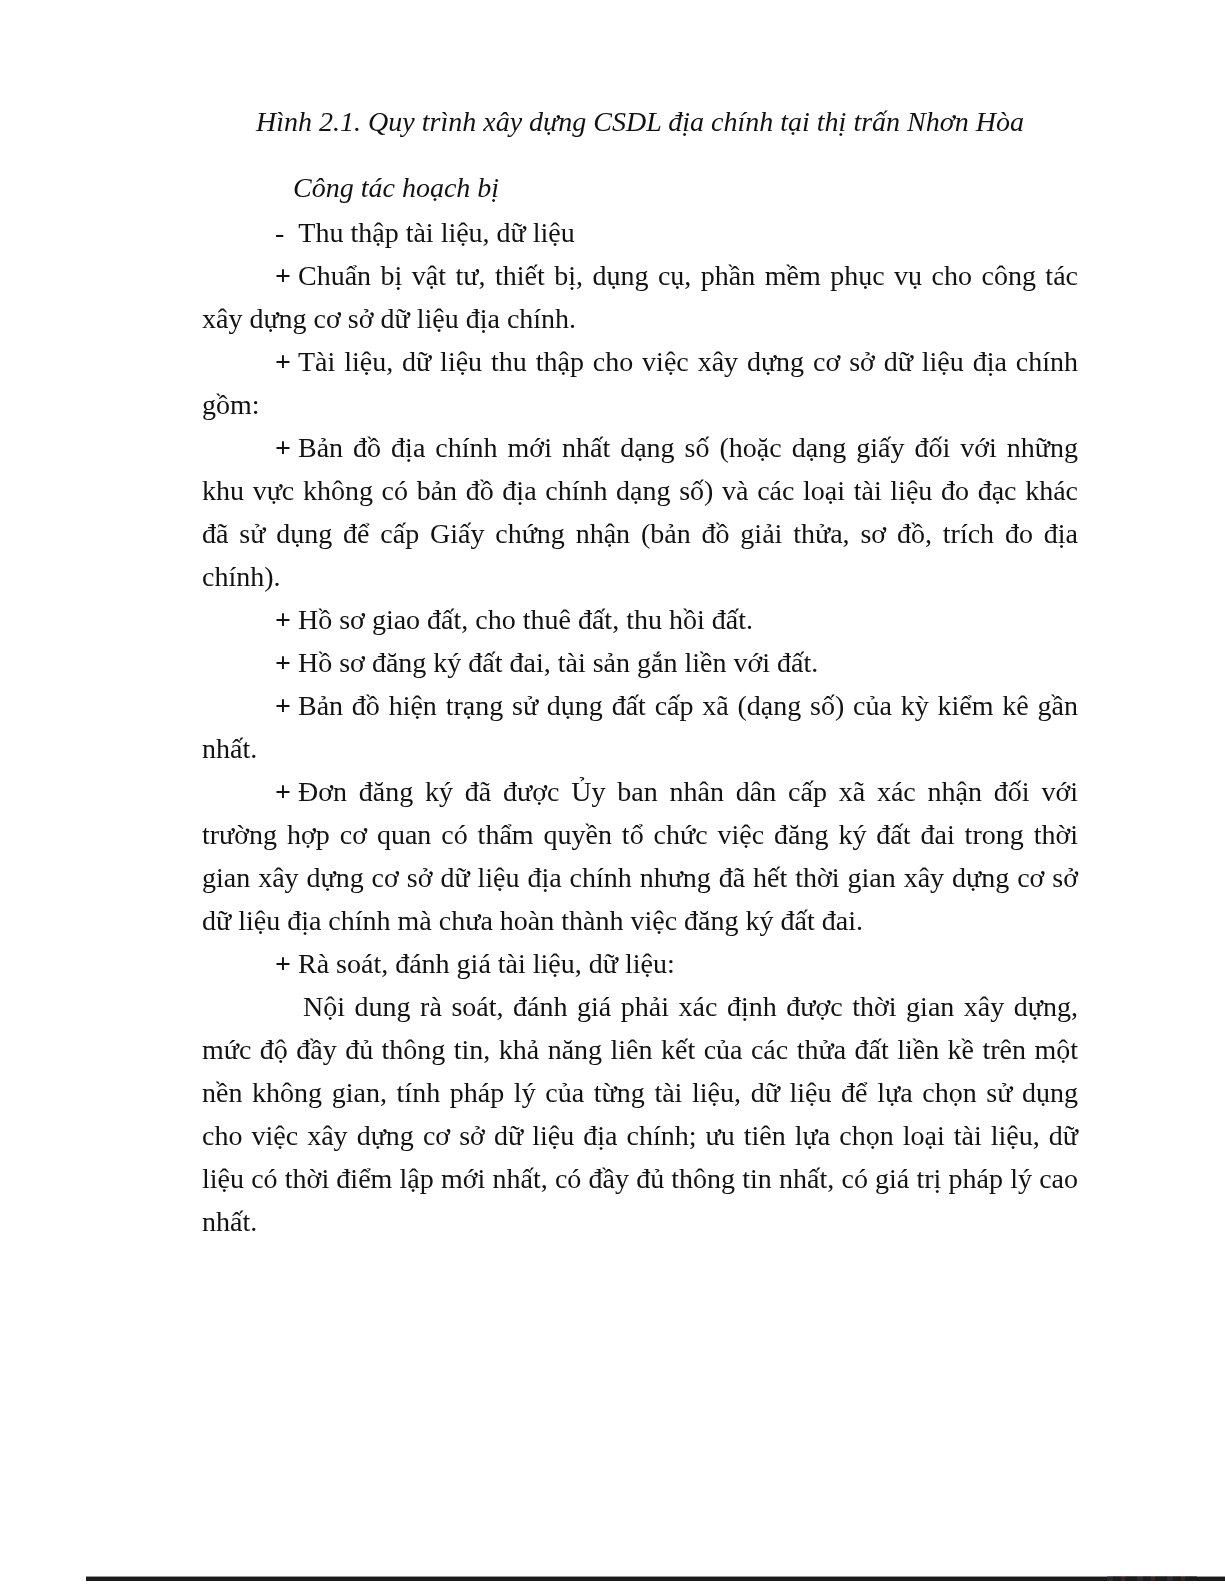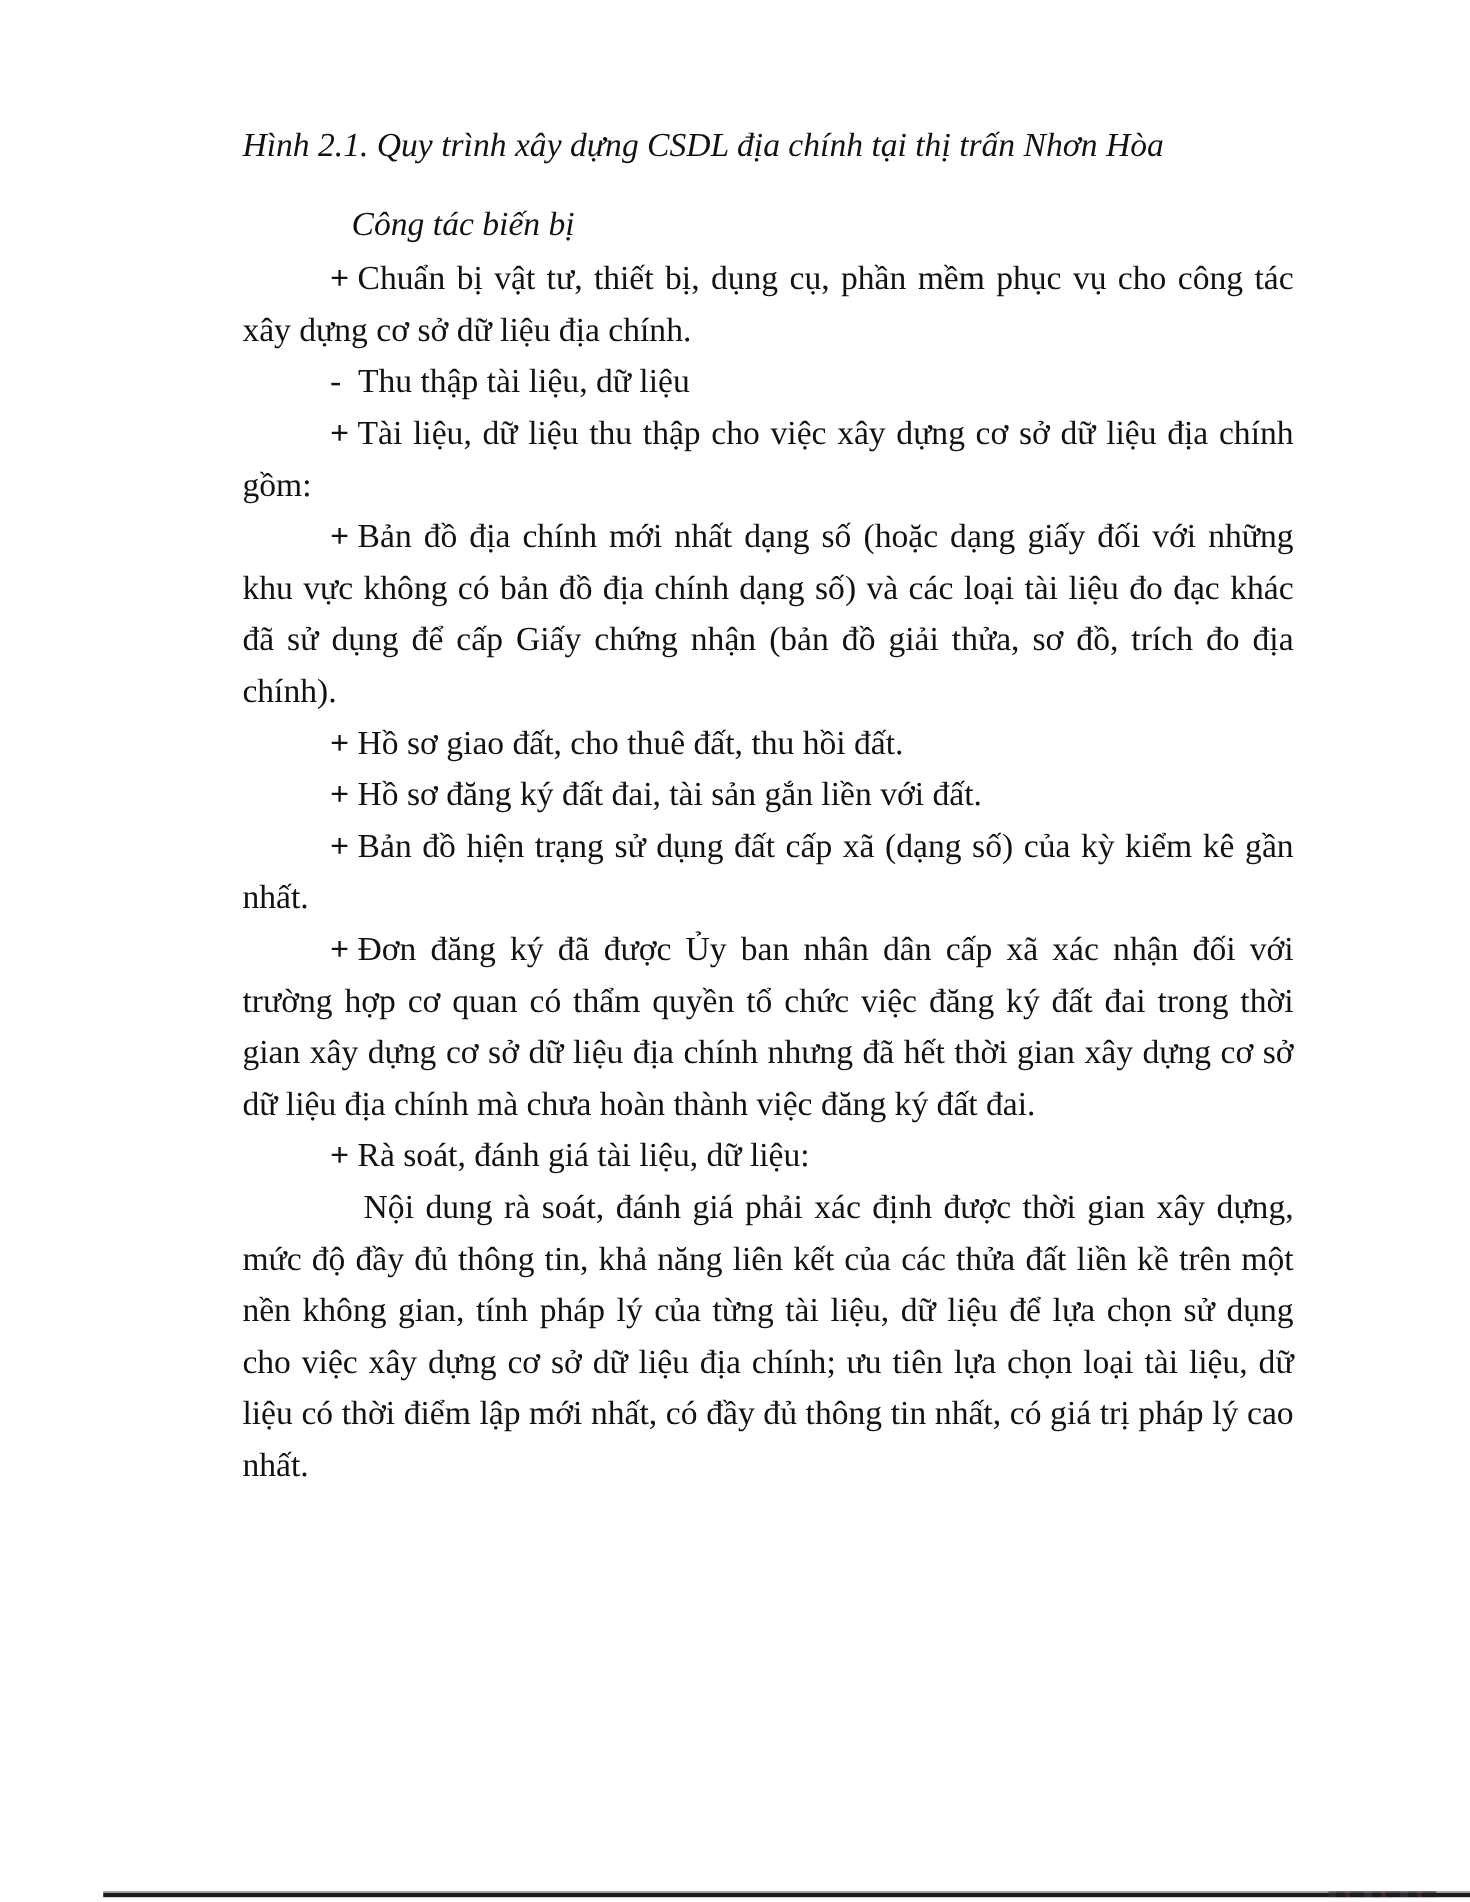"Hình 2.1. Quy trình xây" .figure-caption { text-align: none -> center }
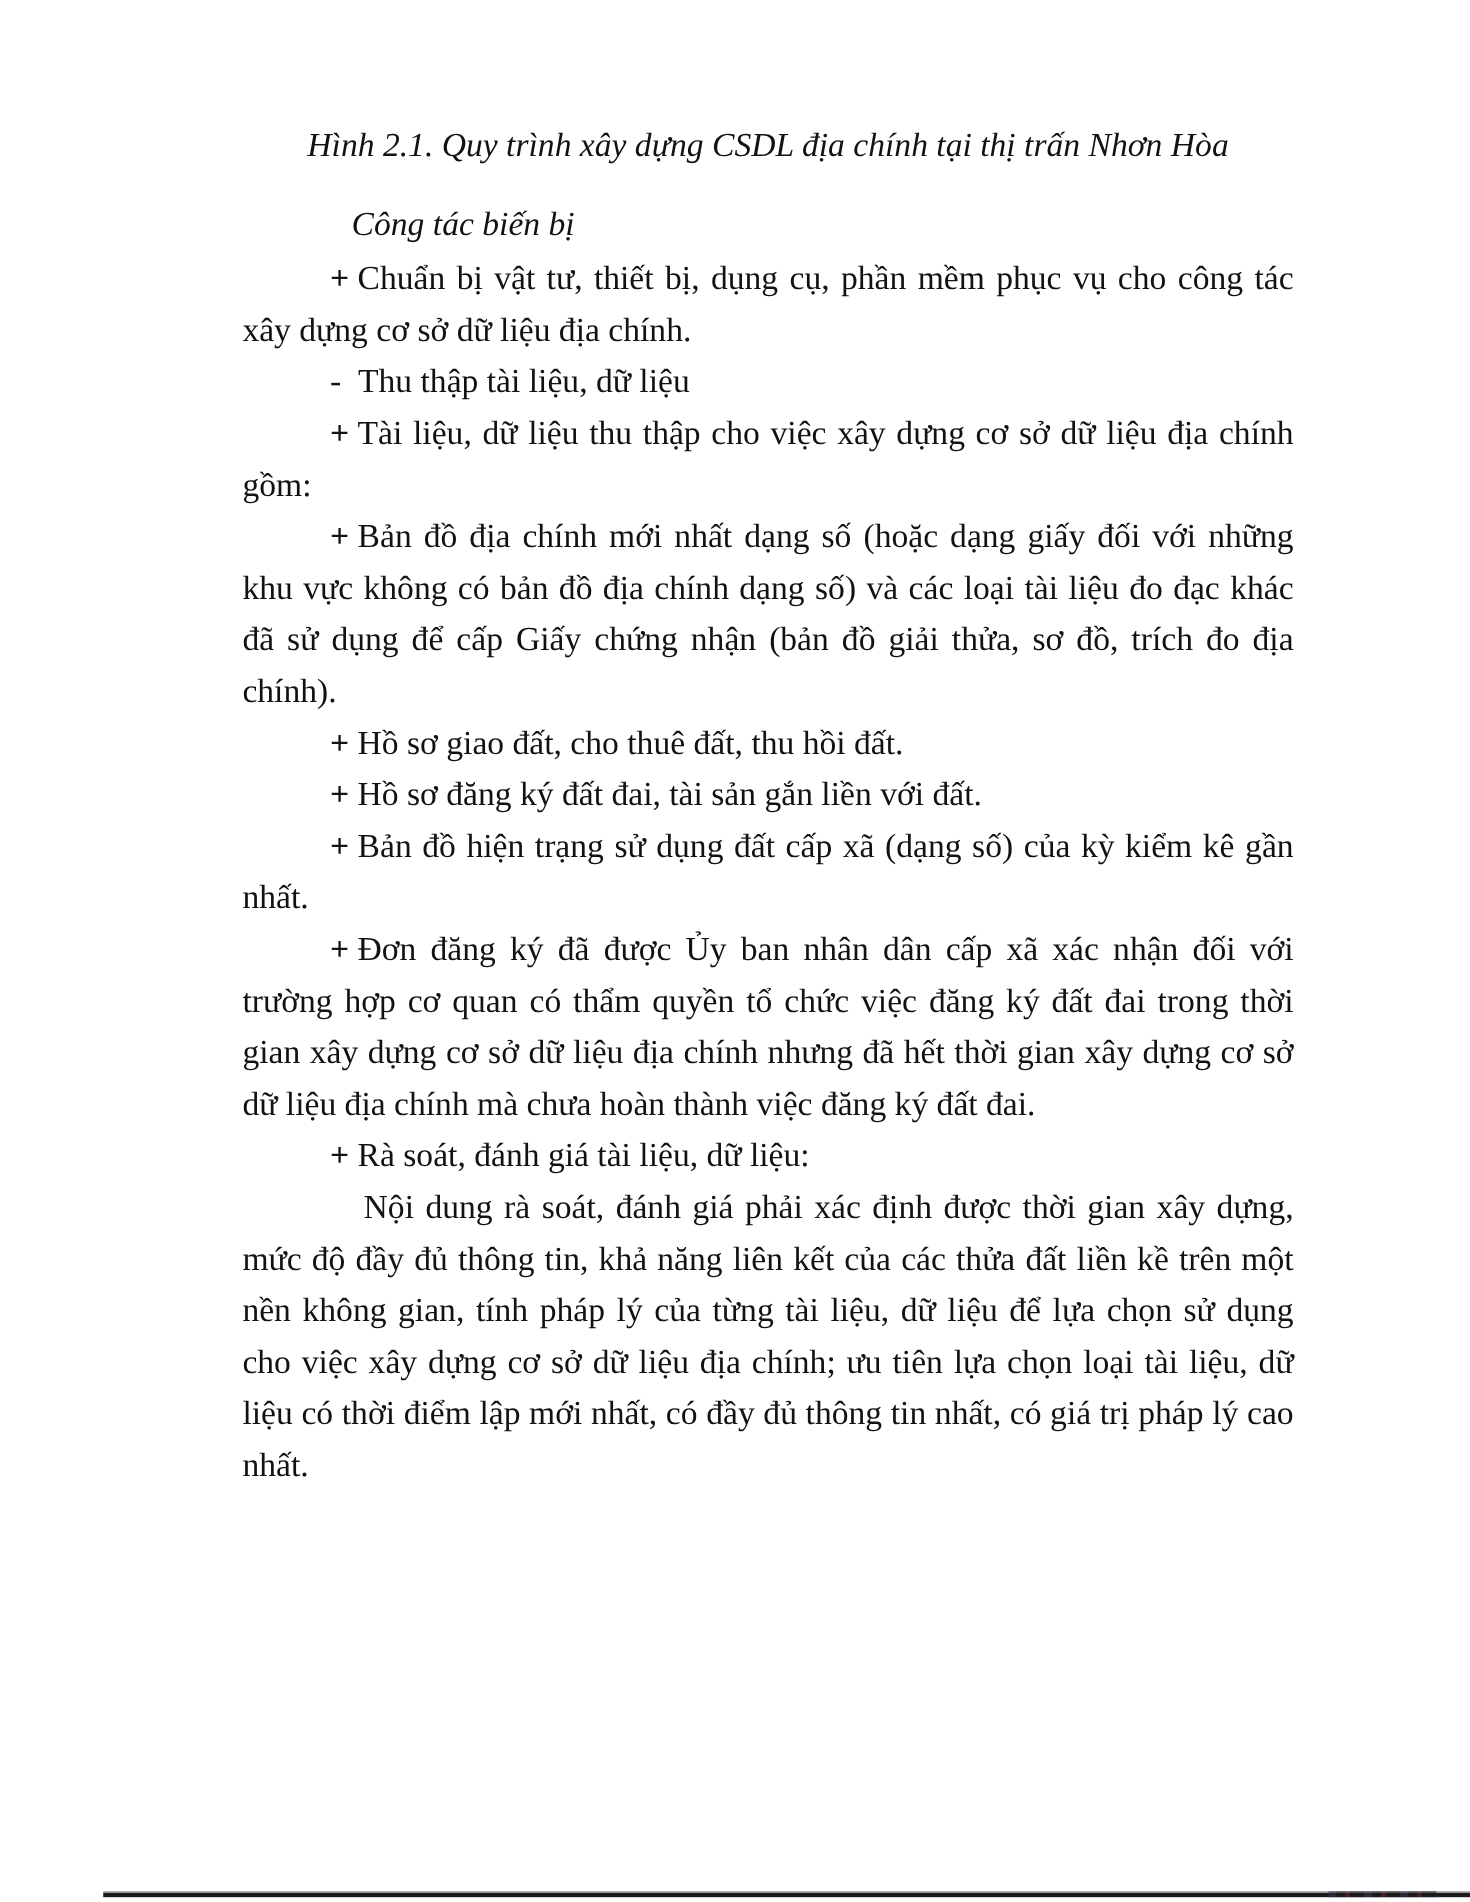"Công tác biến bị" div.section-heading { text: biến -> hoạch }
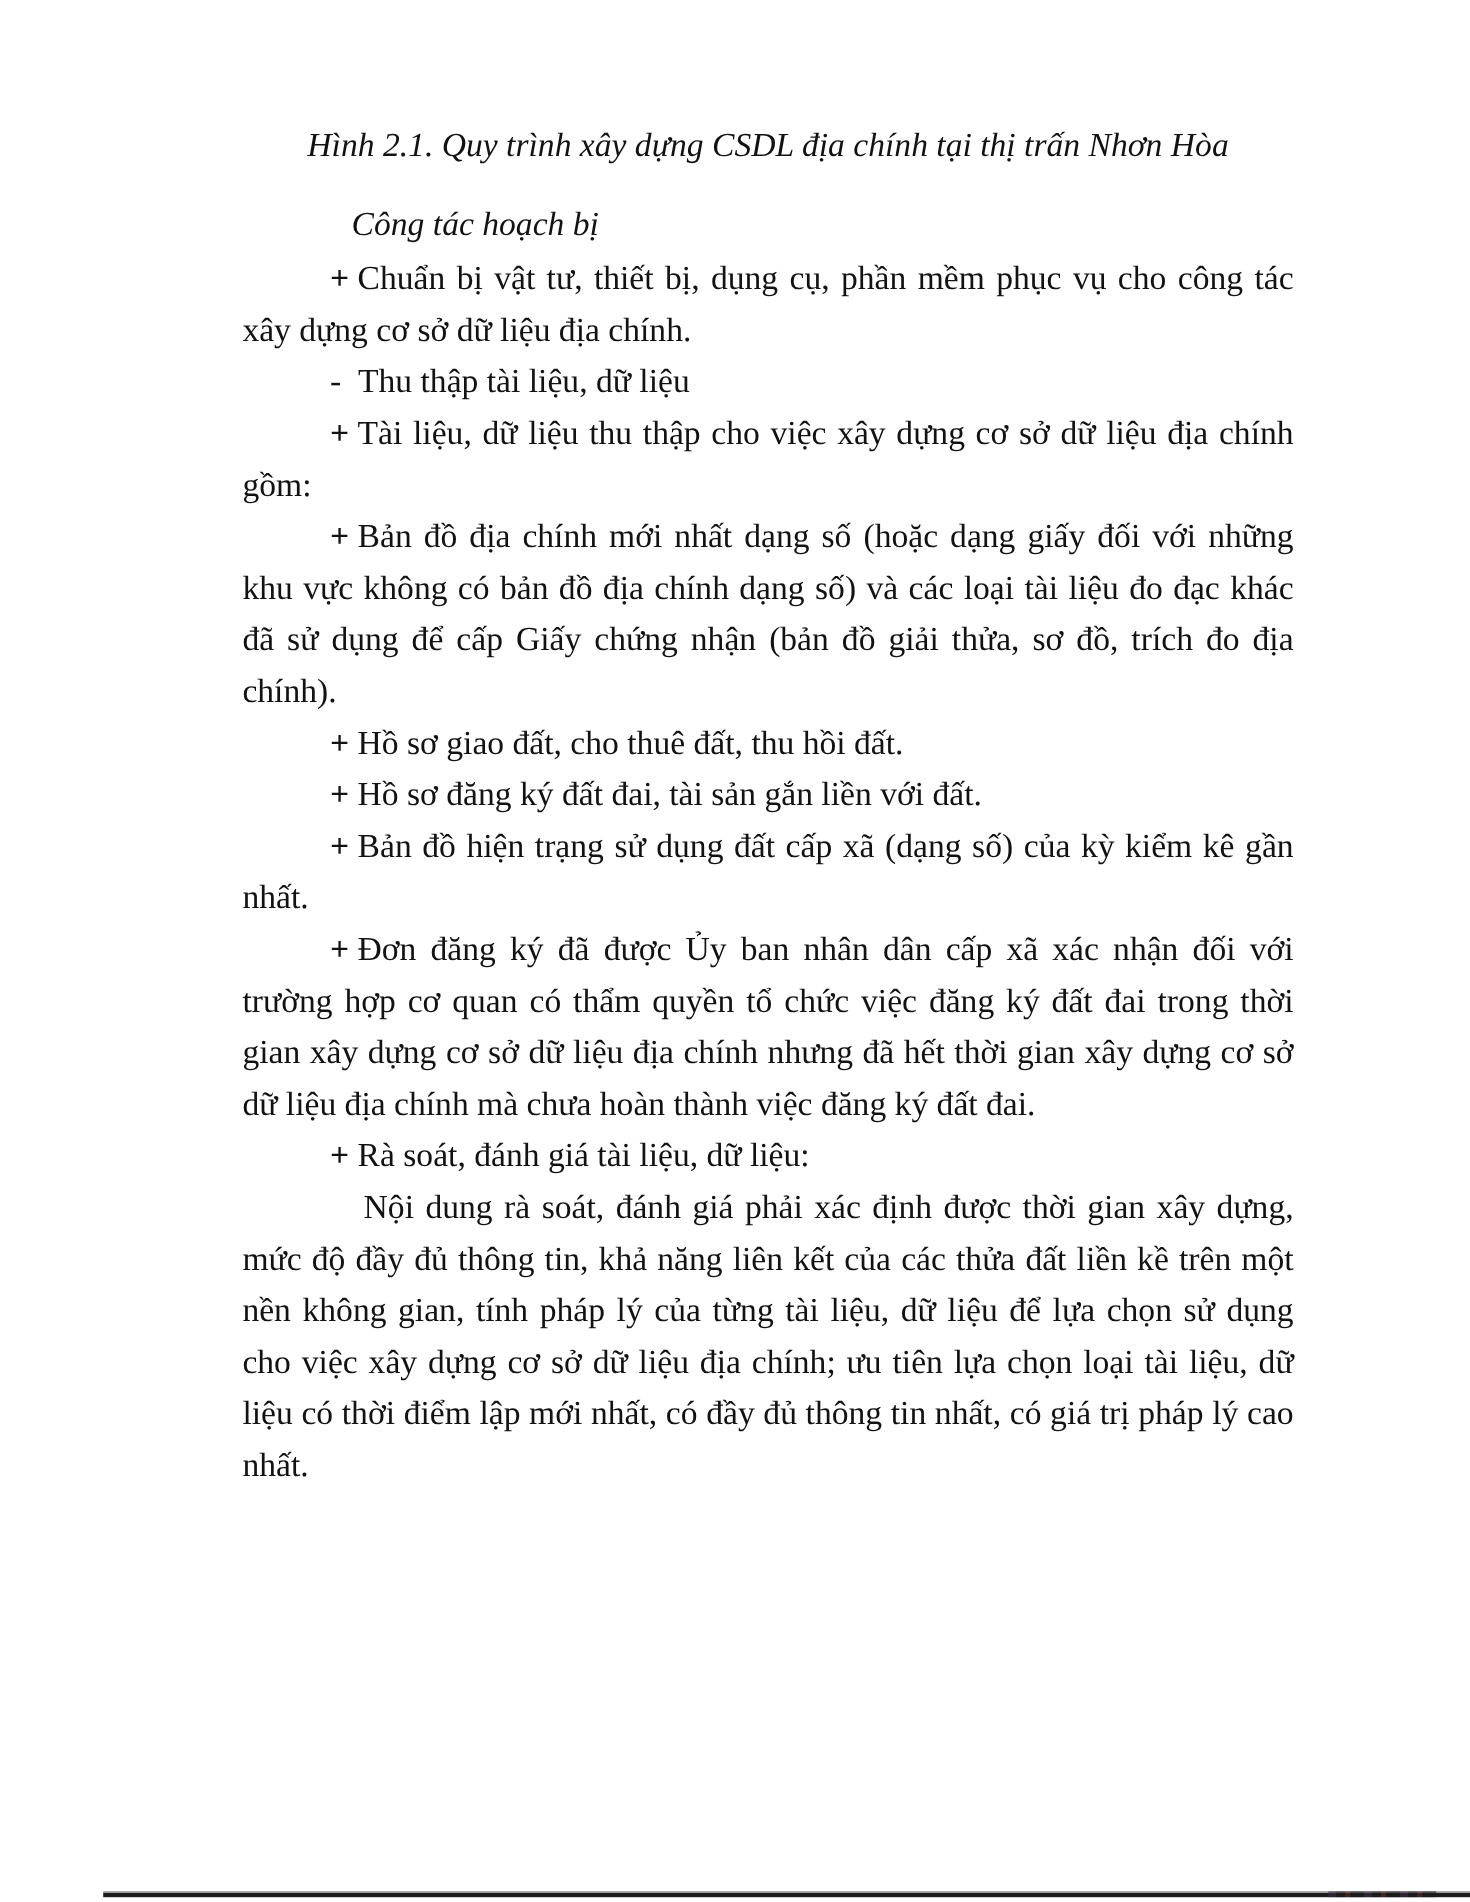"+ Chuẩn bị vật tư," p.para { order: before "- Thu thập tài liệu," -> after "- Thu thập tài liệu," }
